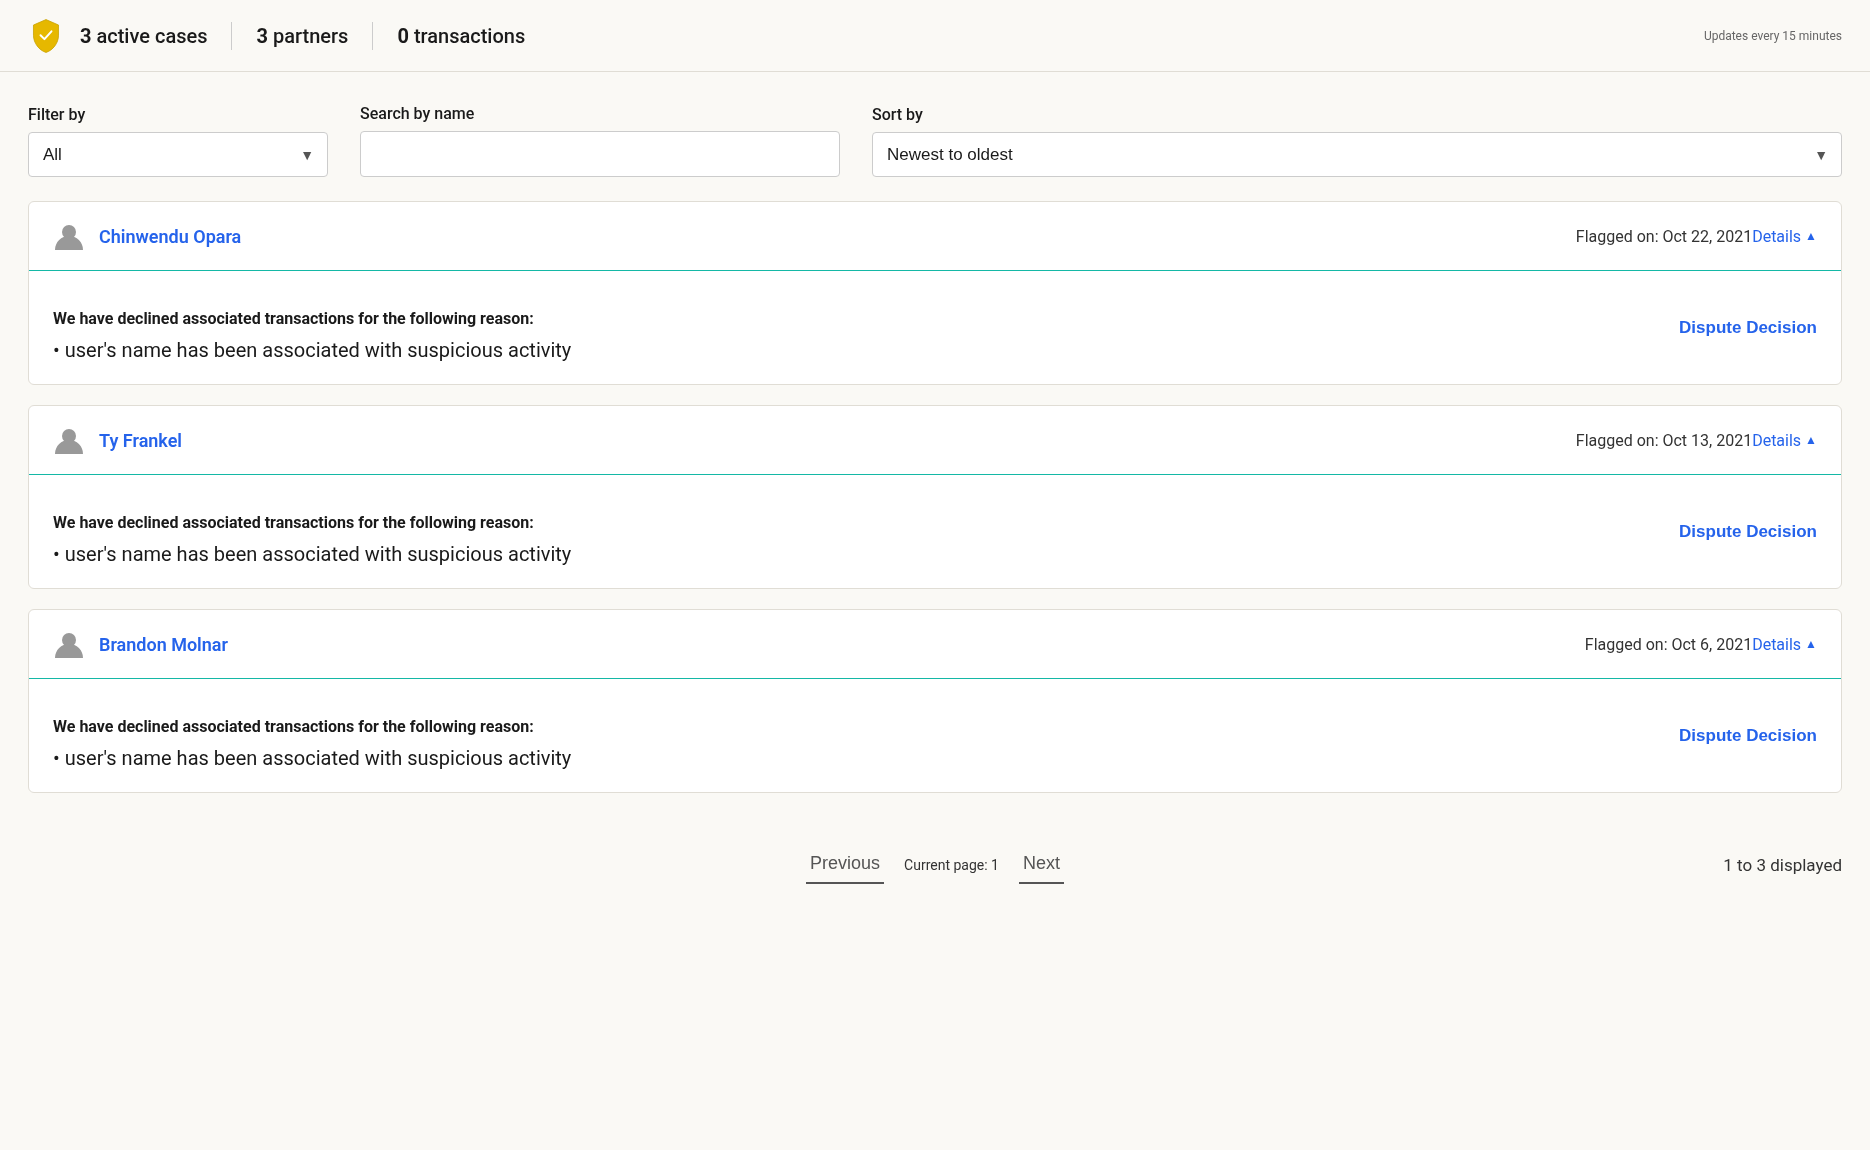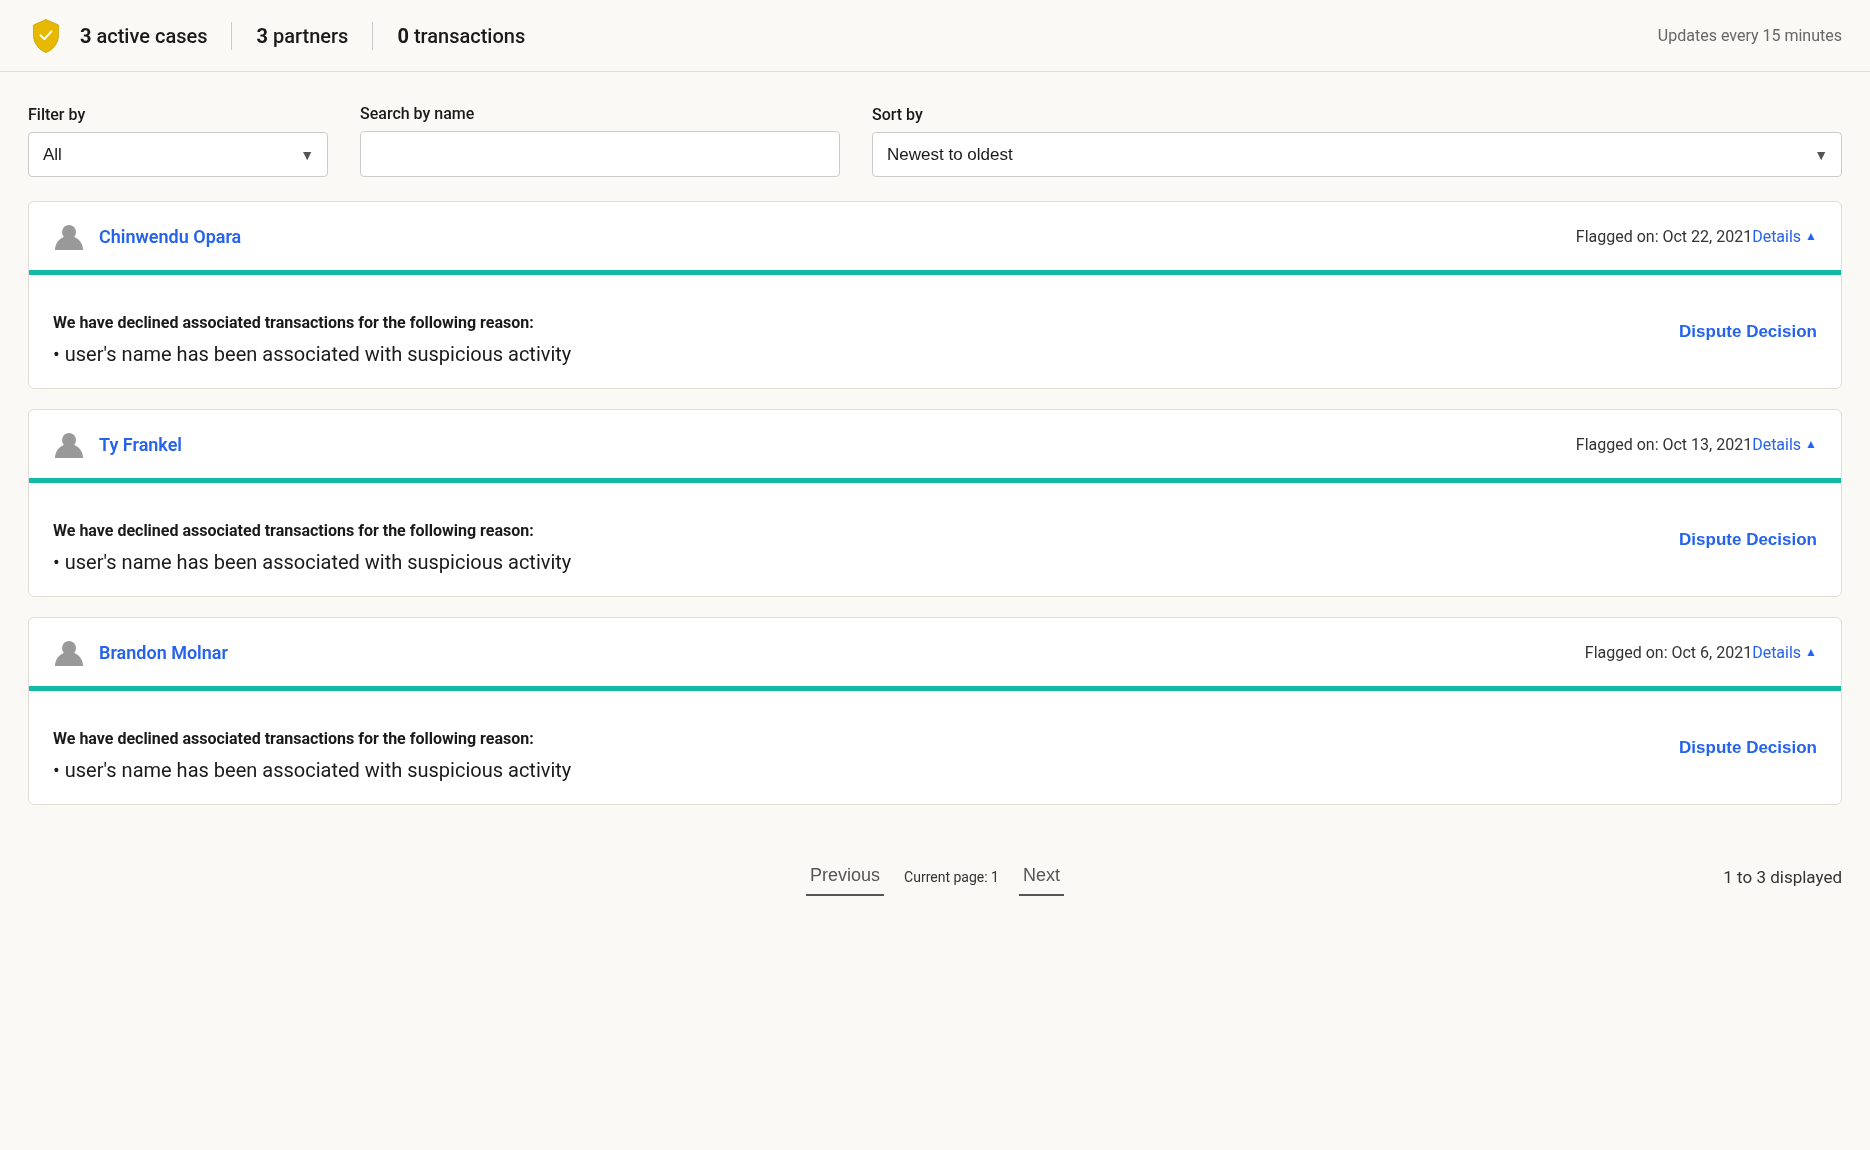"Updates every 15 minutes" .update-text { font-size: 16px -> 12px }
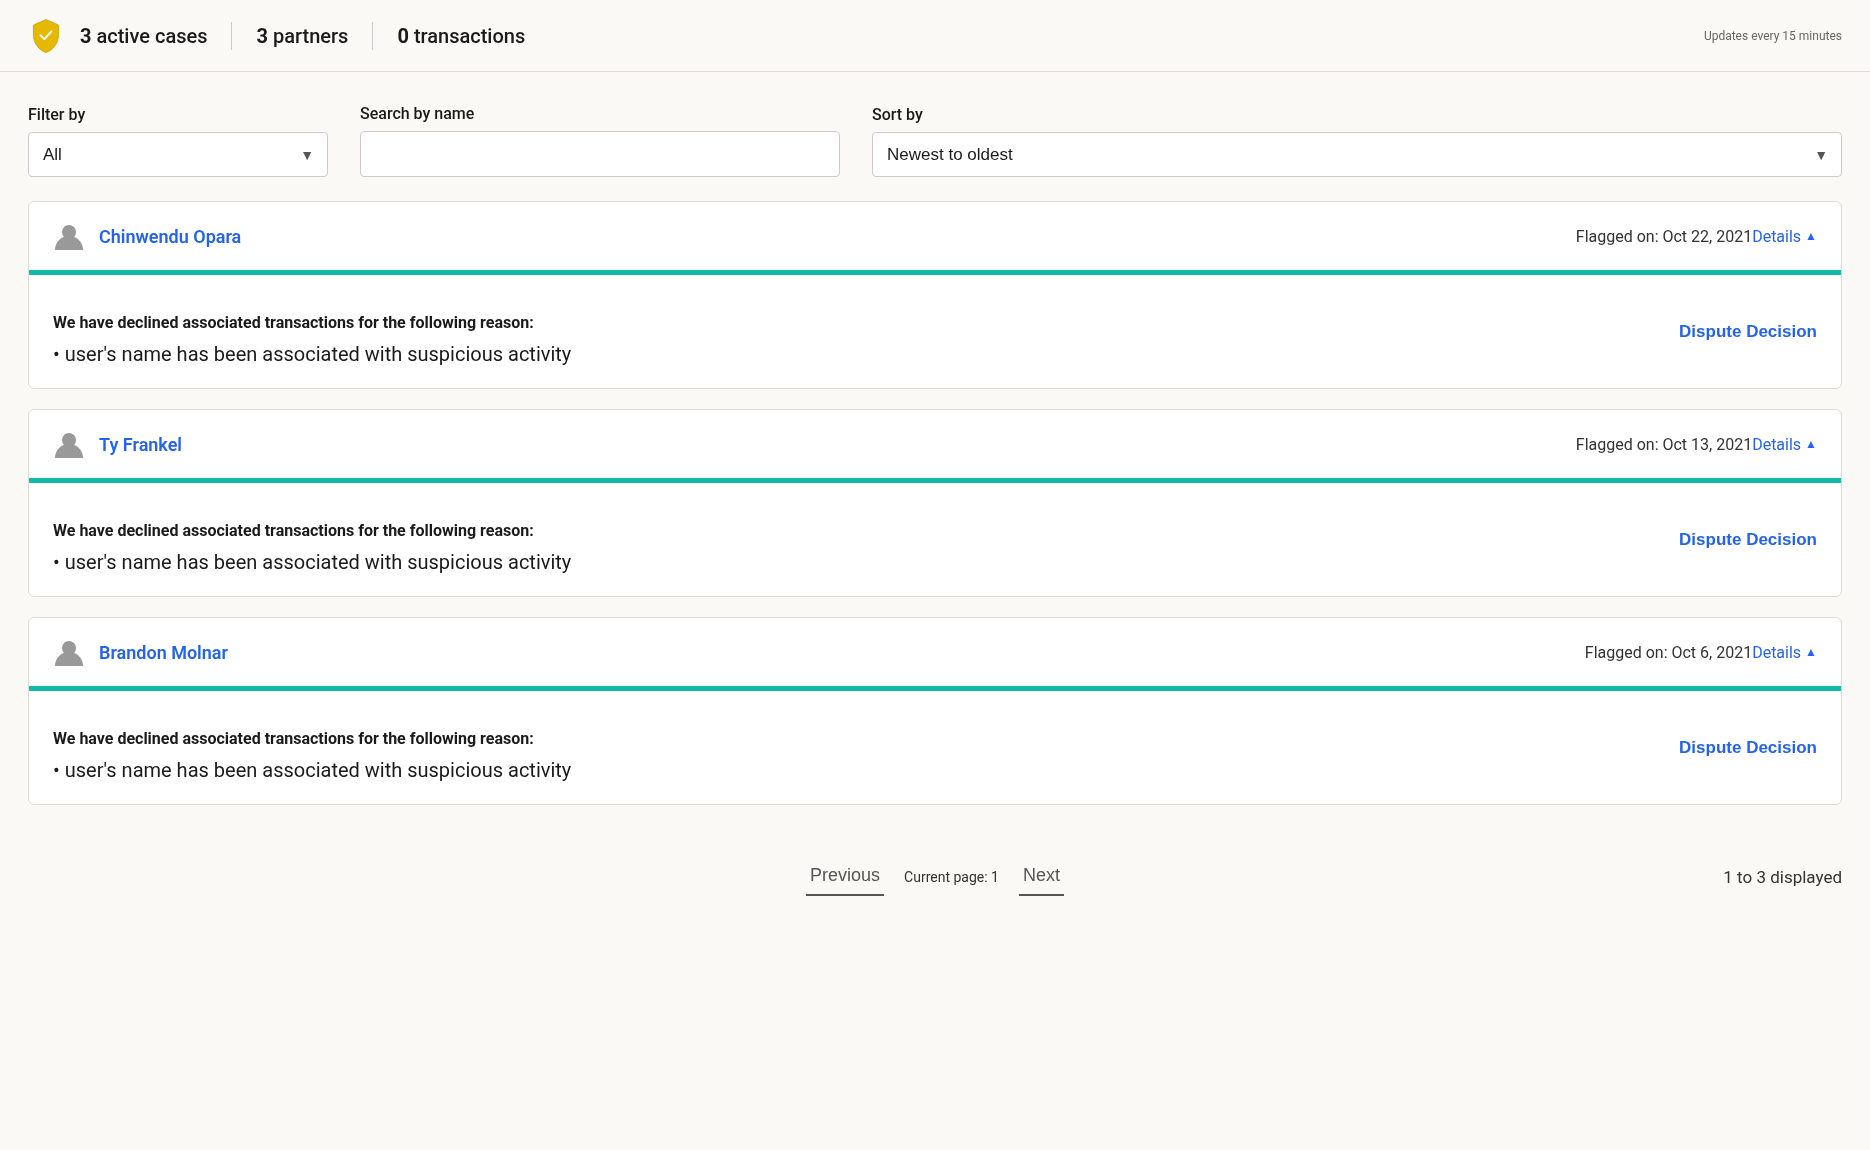"Chinwendu Opara" .case-header { border-bottom: 5px solid #14b8a6 -> 1px solid #14b8a6 }
